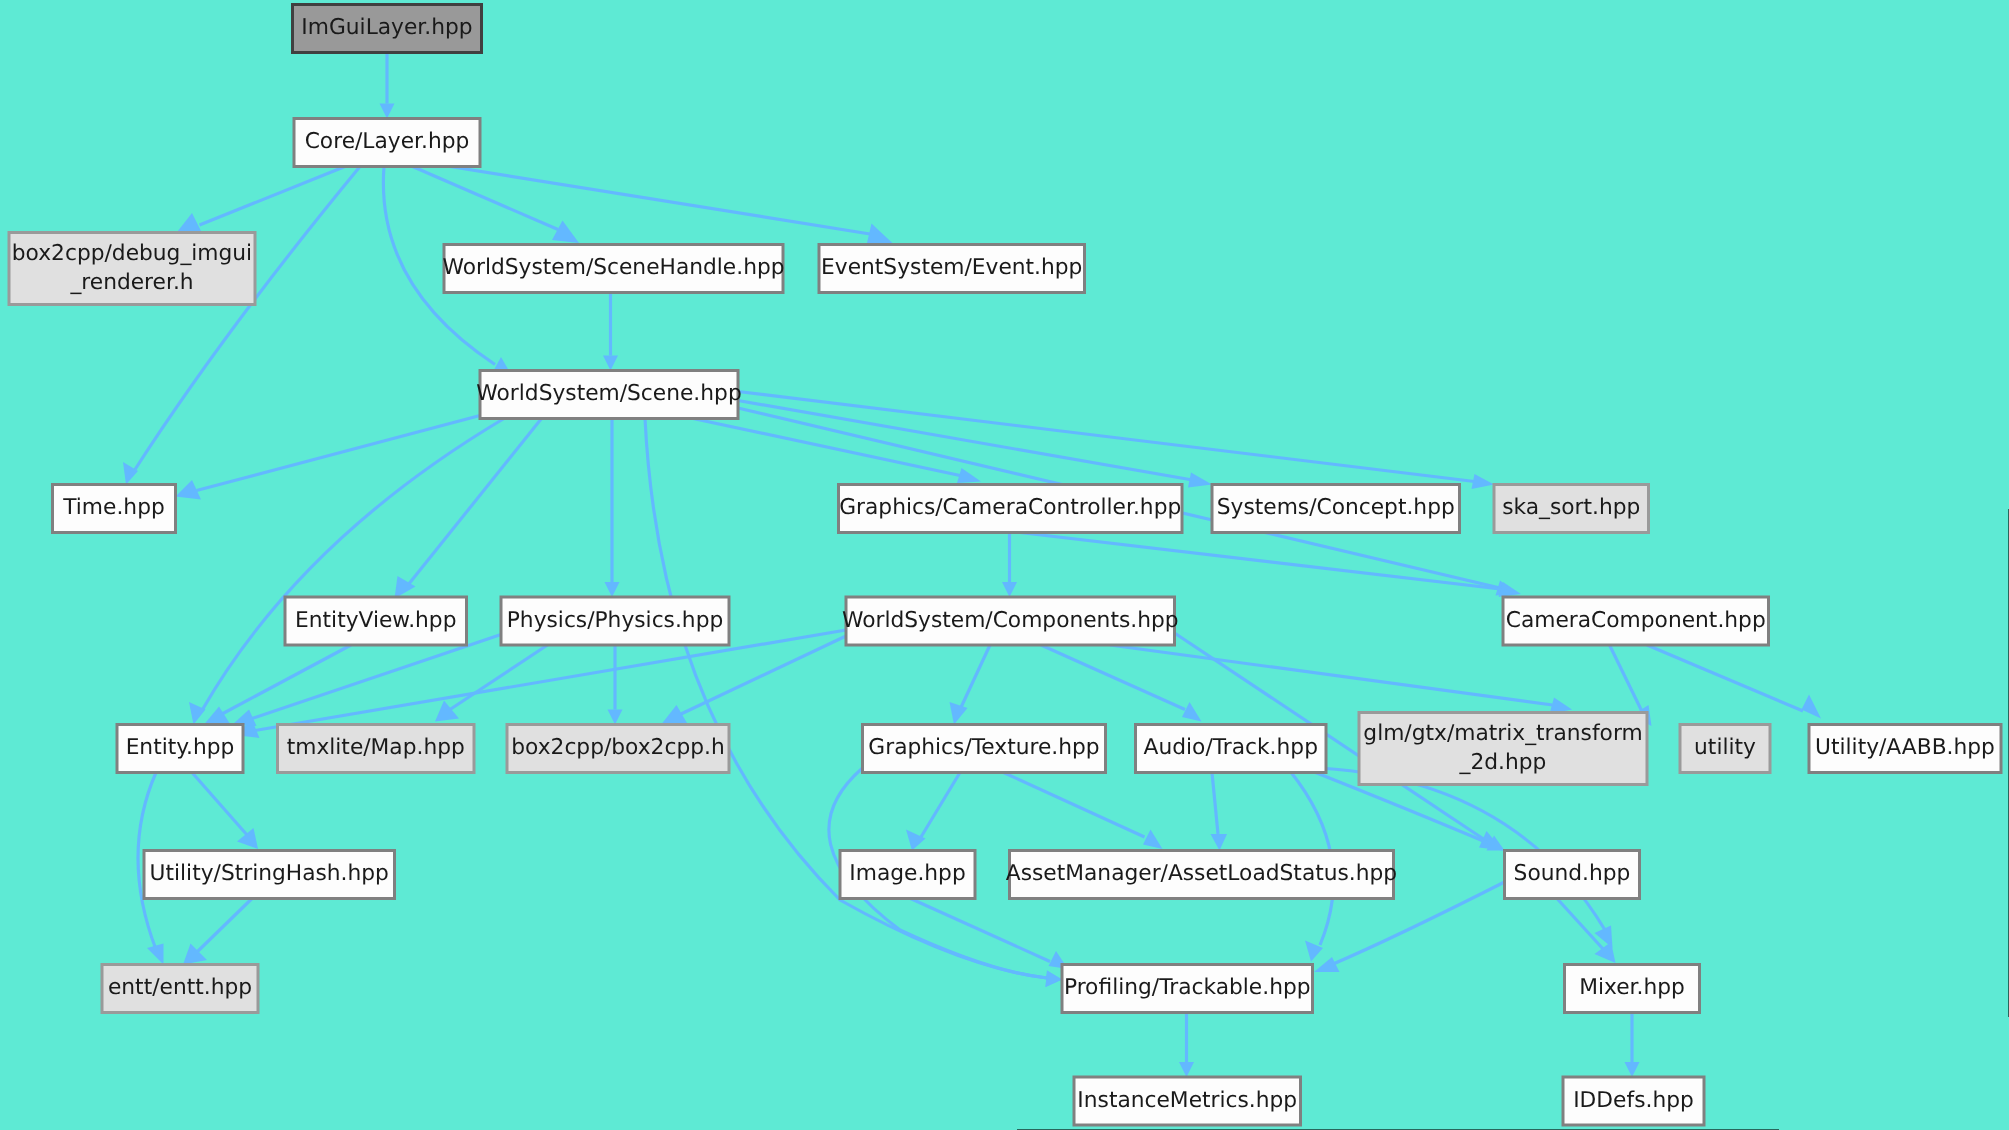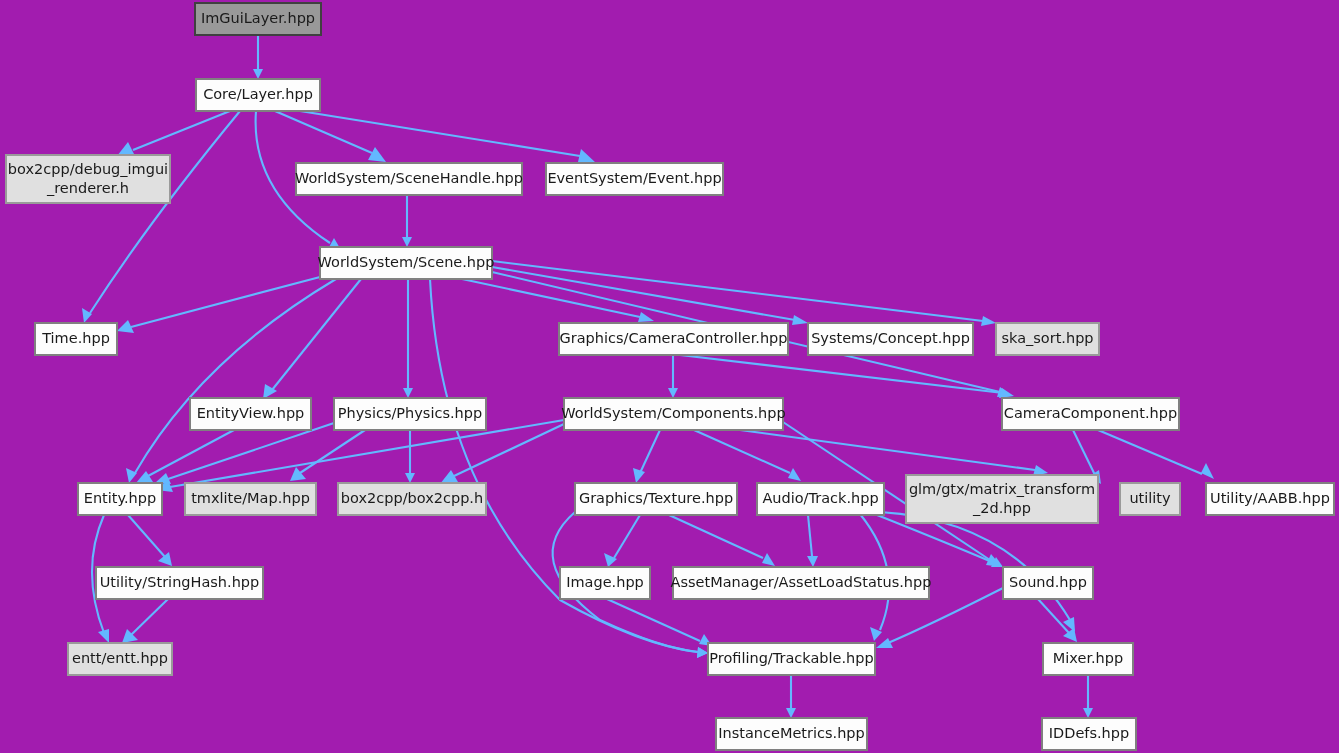"ImGuiLayer.hpp" #graph-root { background: #a21caf -> #5eead4 }
